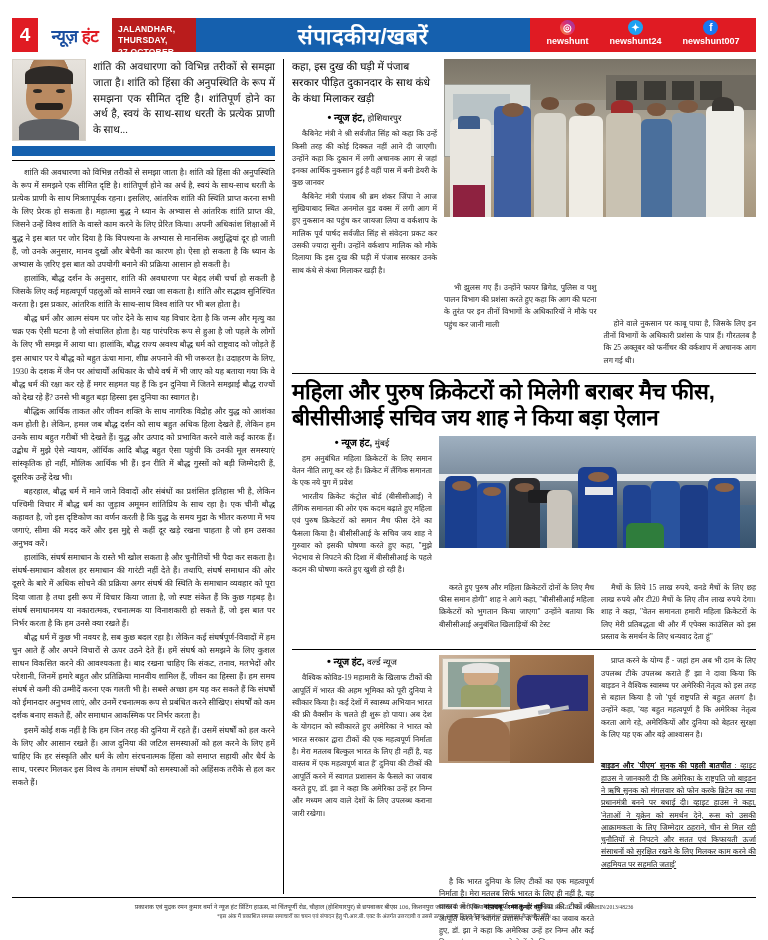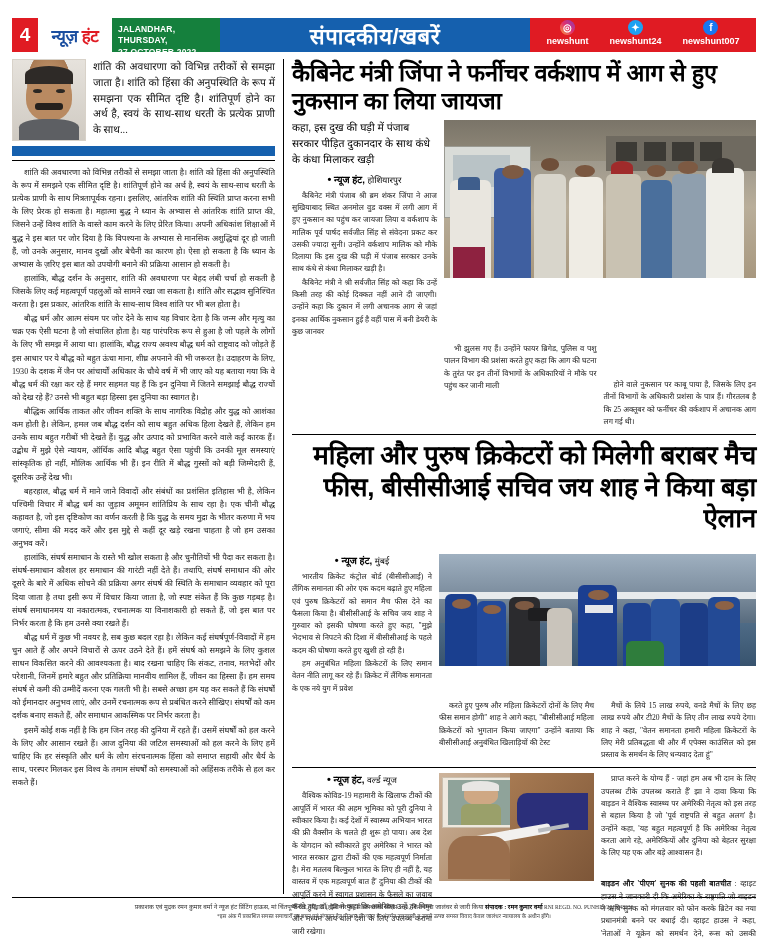"JALANDHAR, THURSDAY," .mh-date { background: #15803d -> #b91c1c; width: 108px -> 84px }
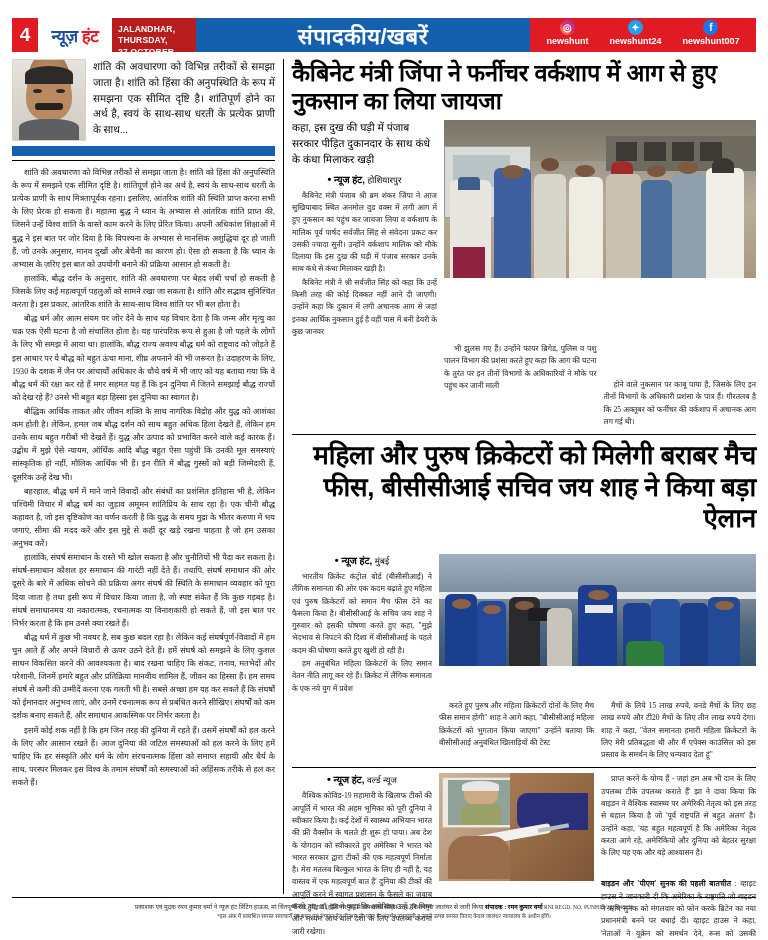"कैबिनेट मंत्री जिंपा ने फर्नीचर" div.hl { html: <div>कैबिनेट मंत्री जिंपा ने फर्नीचर वर्कशाप में आग से हुए नुकसान का लिया जायजा</div> -> none }
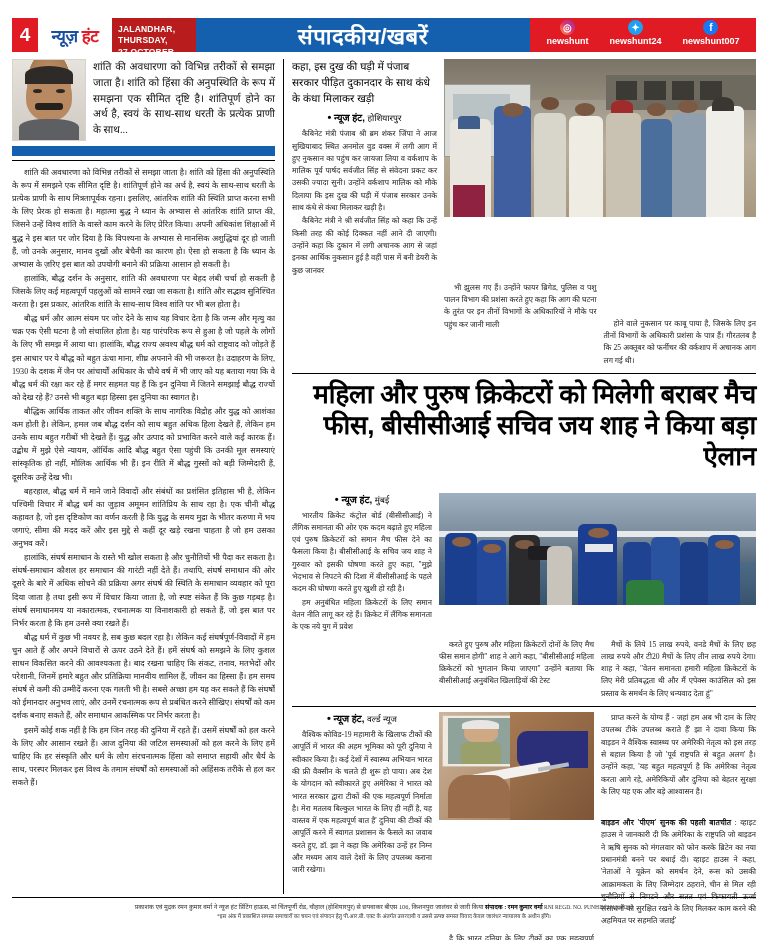"कैबिनेट मंत्री पंजाब श्री ब्रम" p { order: before "कैबिनेट मंत्री ने श्री सर्वजीत" -> after "कैबिनेट मंत्री ने श्री सर्वजीत" }
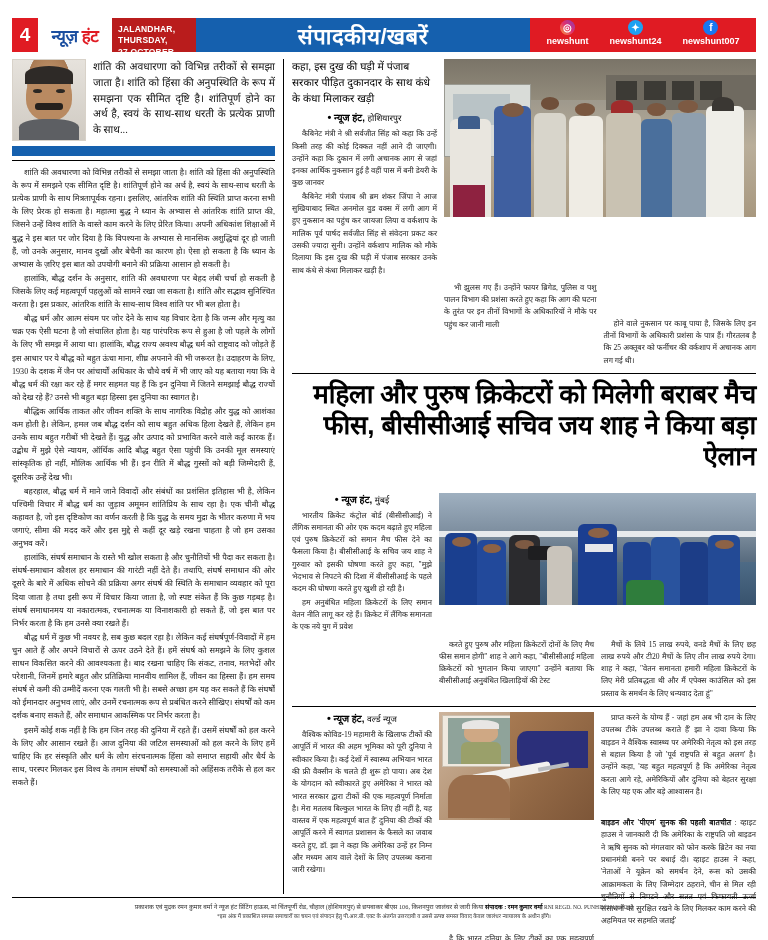"महिला और पुरुष क्रिकेटरों को" .hl-2 { font-size: 26px -> 22px; margin-bottom: 20px -> 4px; text-align: right -> left }
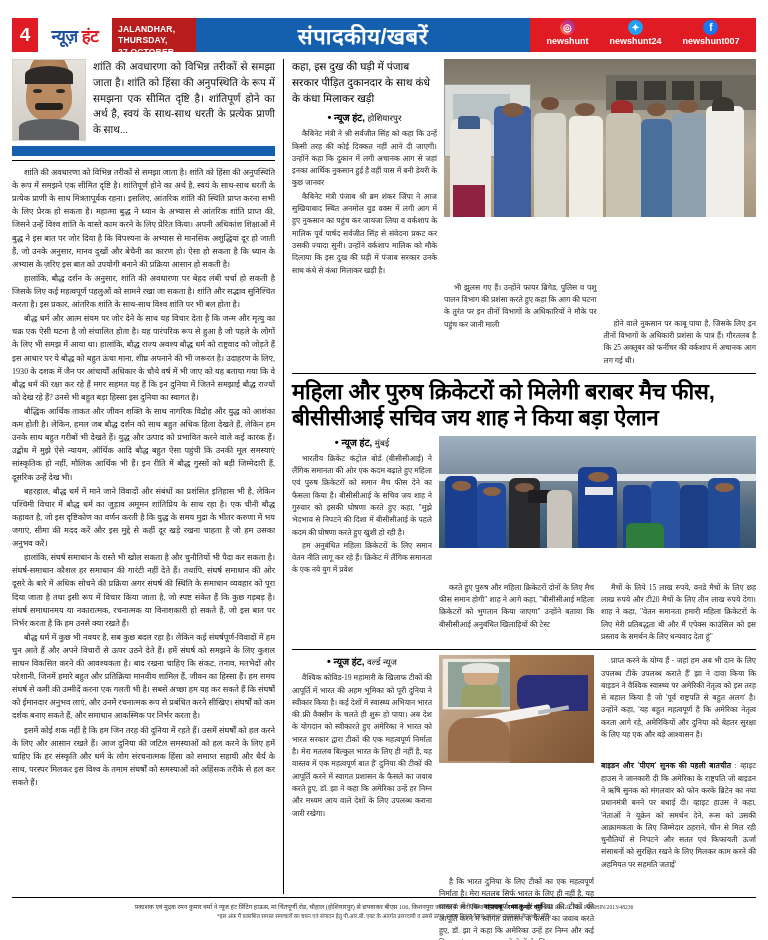"भारतीय क्रिकेट कंट्रोल बोर्ड (बीसीसीआई)" p { order: before "हम अनुबंधित महिला क्रिकेटरों के" -> after "हम अनुबंधित महिला क्रिकेटरों के" }
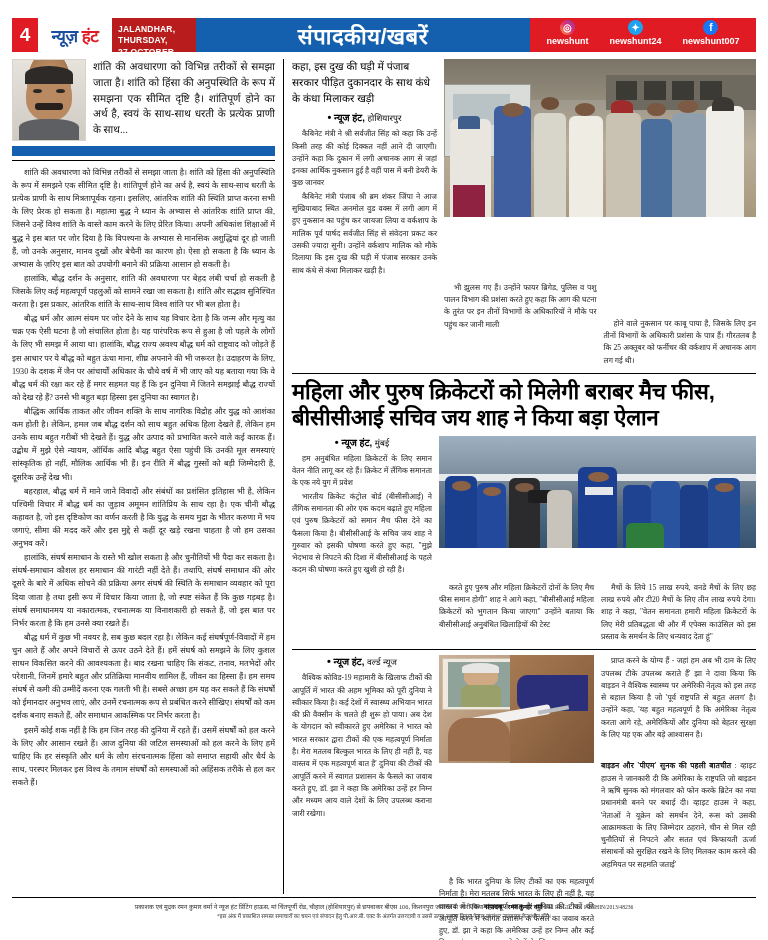"बाइडन और 'पीएम' सुनक की" p.noind { text-decoration: none -> underline }
